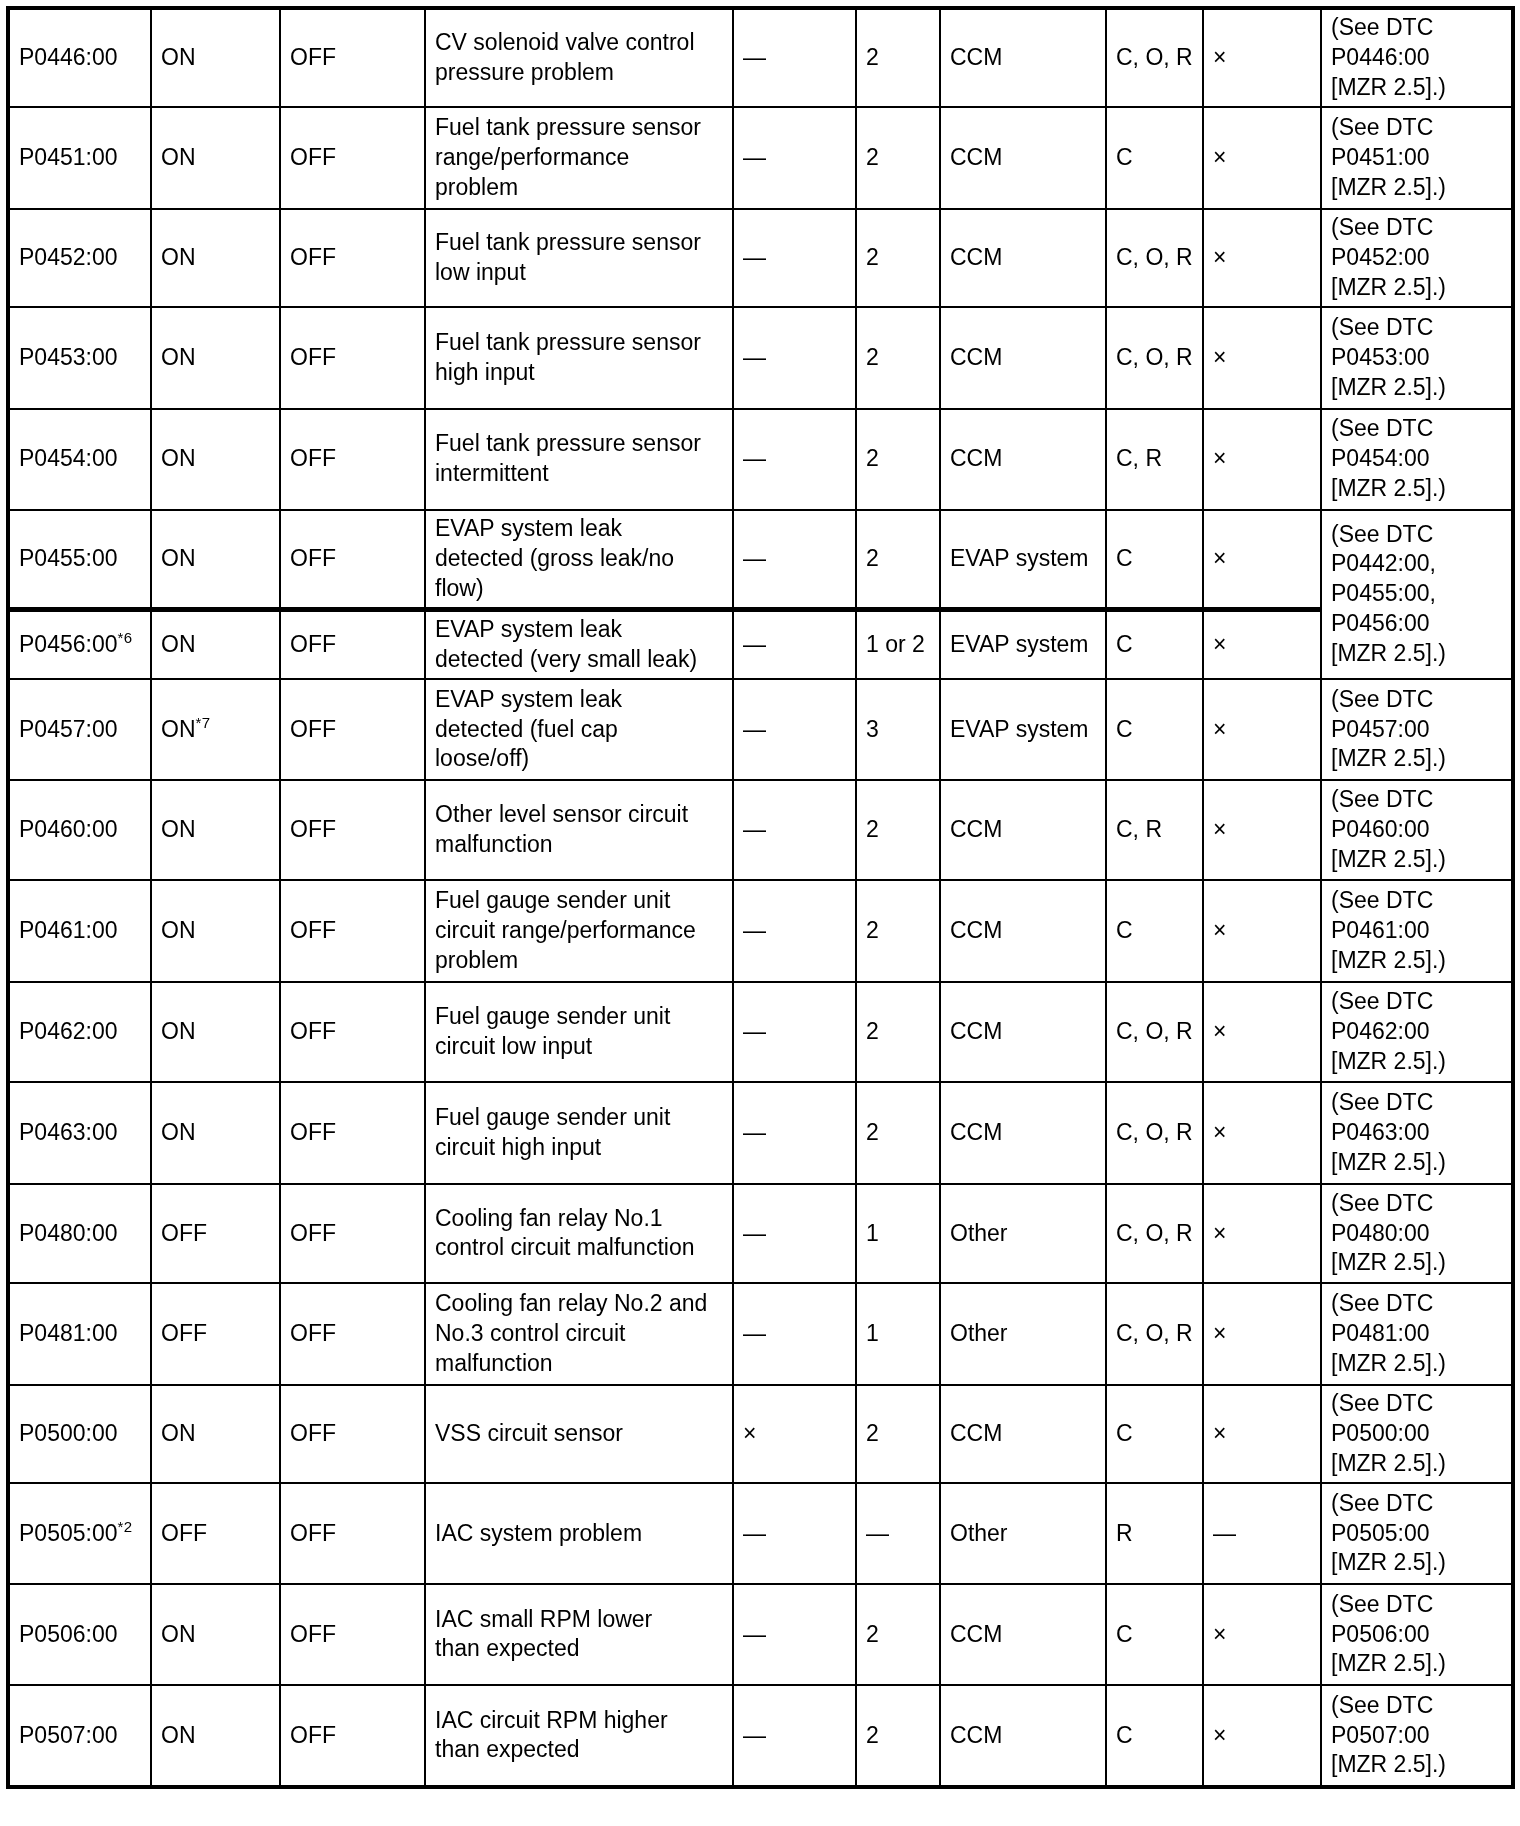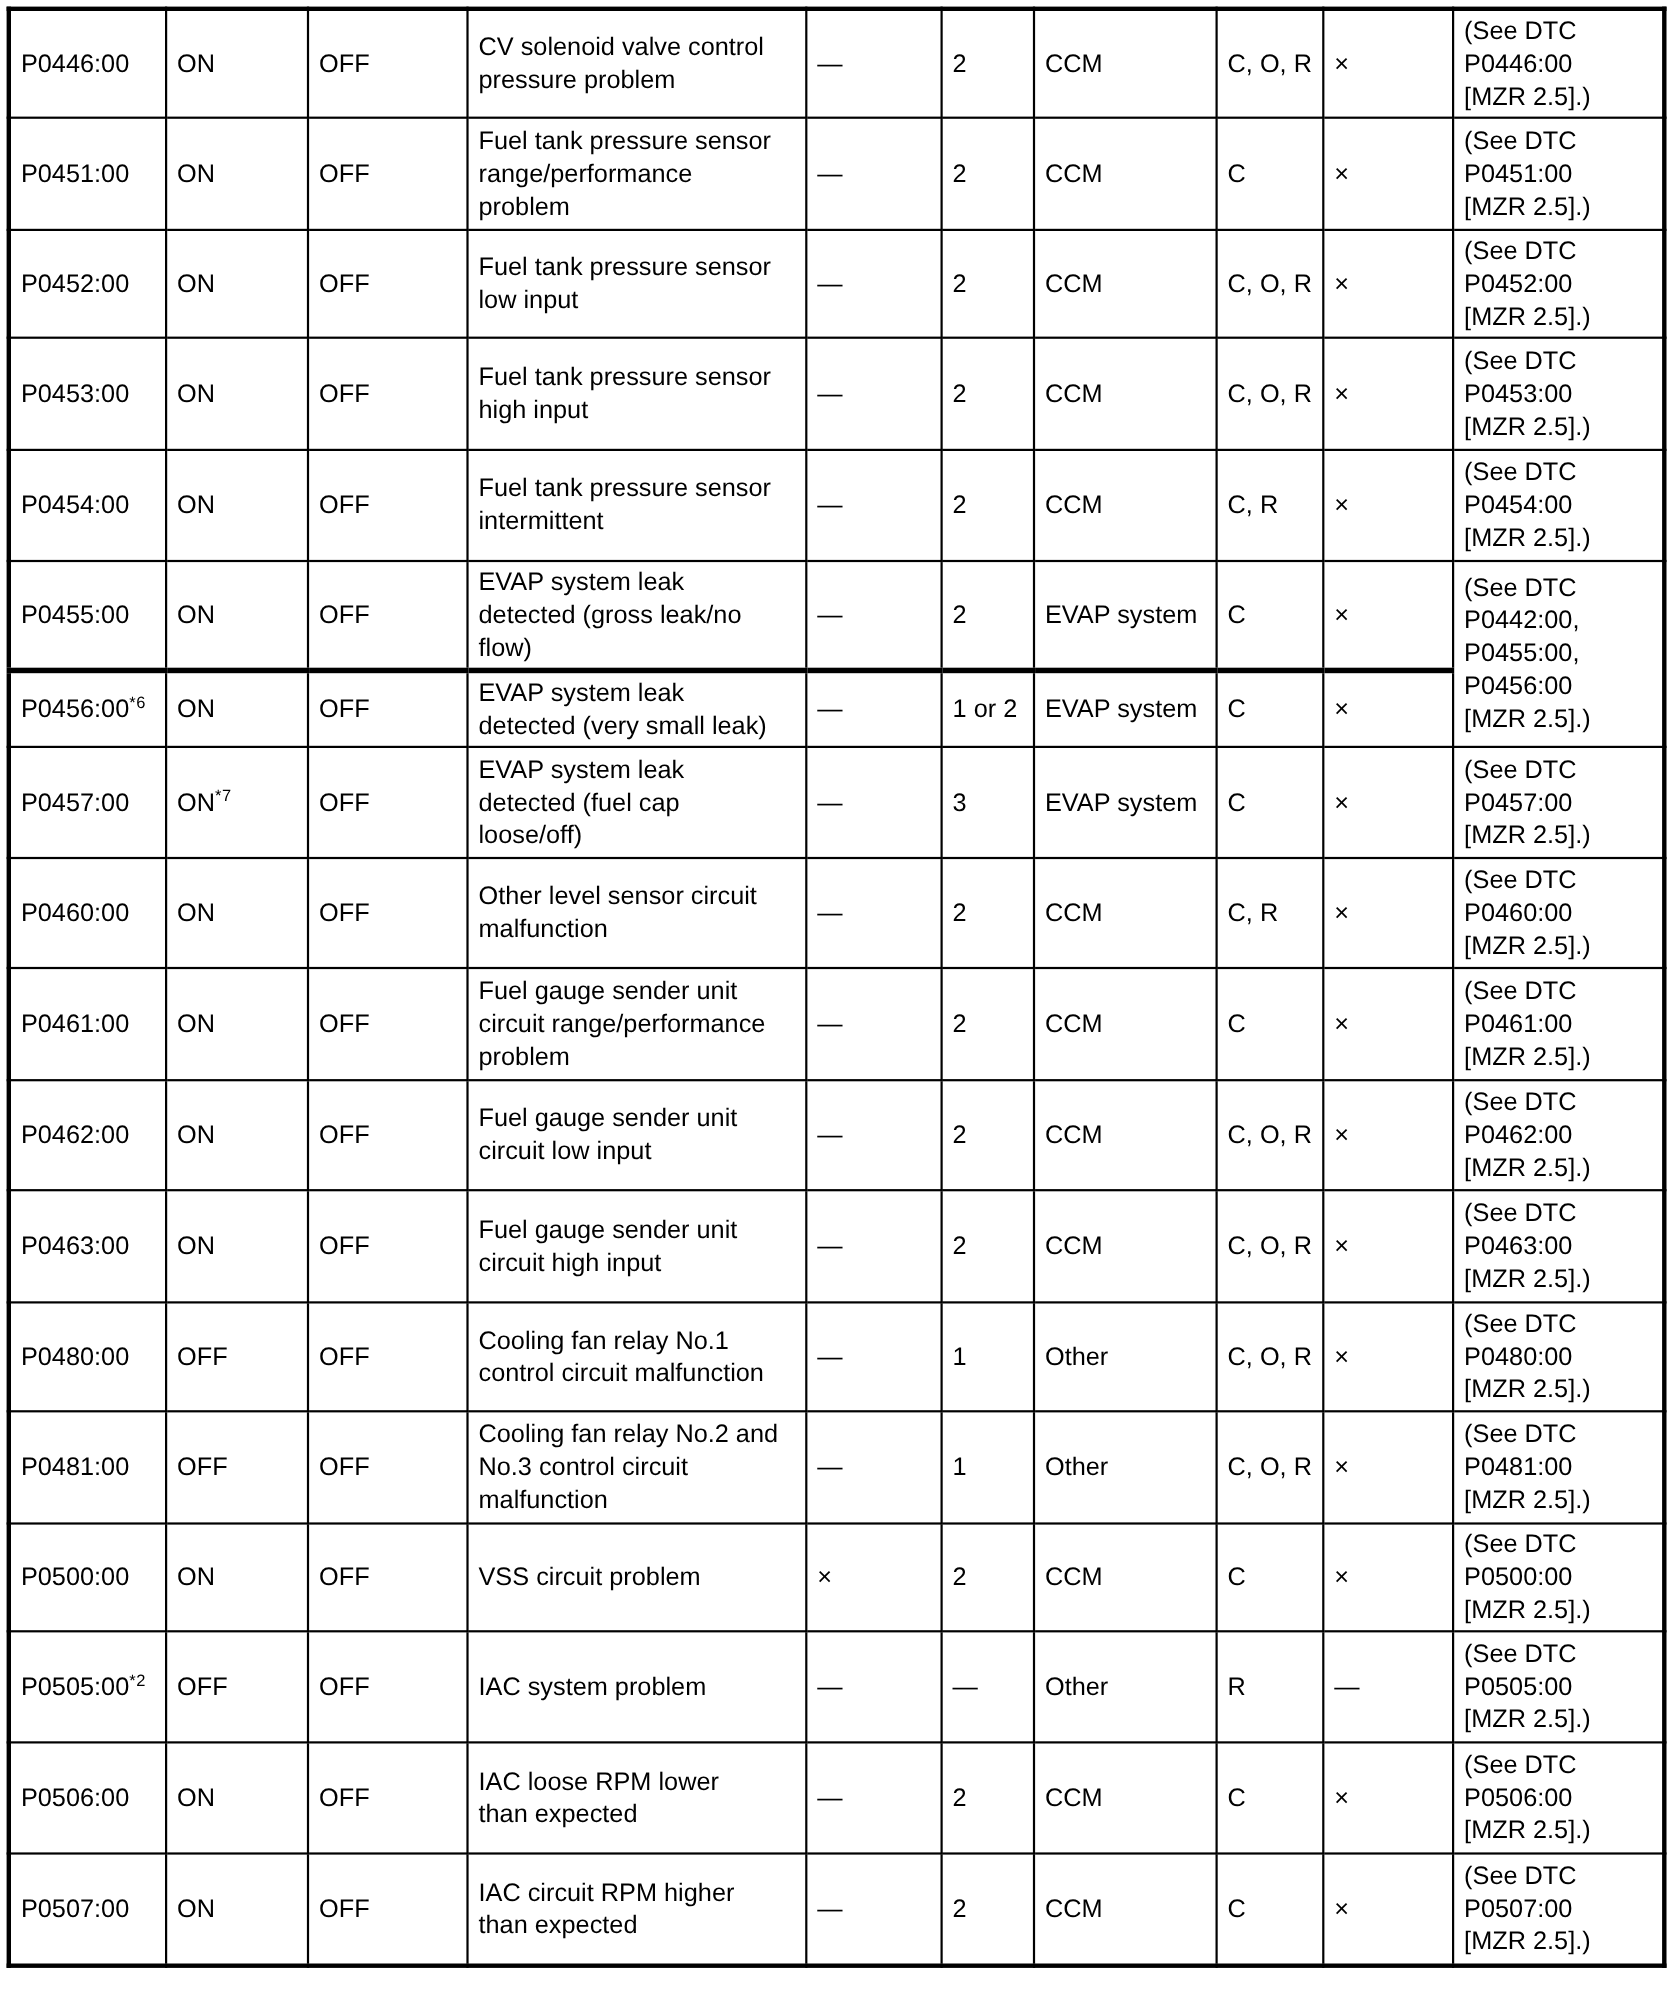"VSS circuit problem" td.desc { text: problem -> sensor }
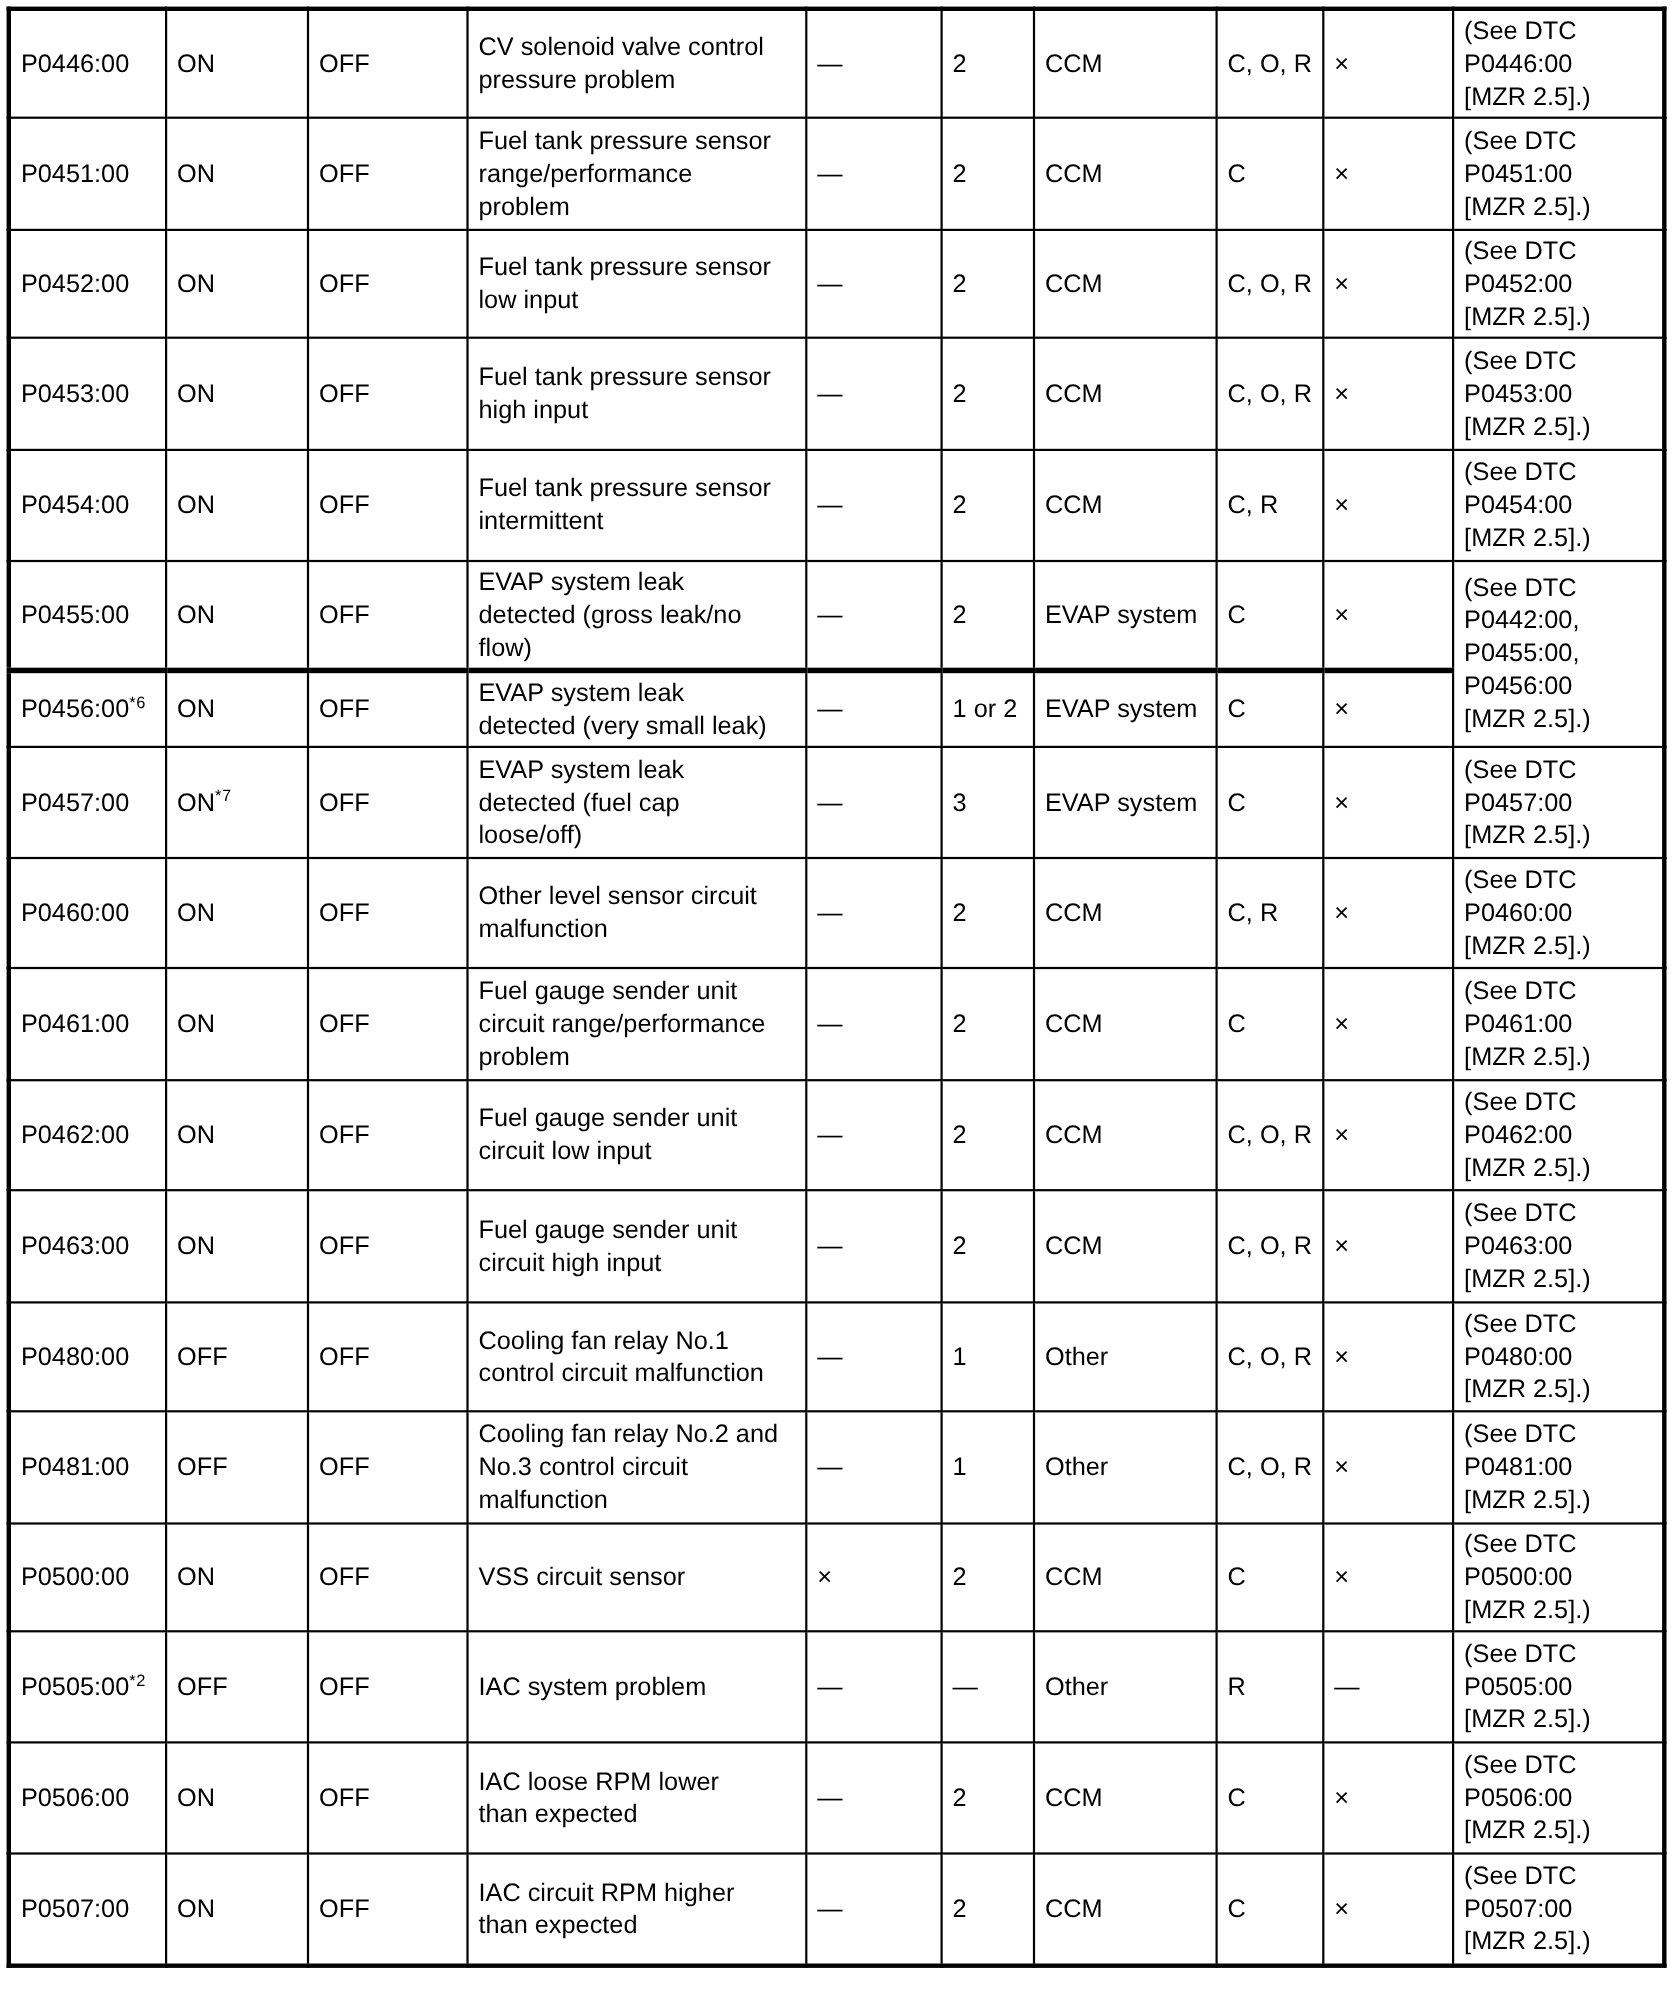"IAC loose RPM lower" td.desc { text: loose -> small }
